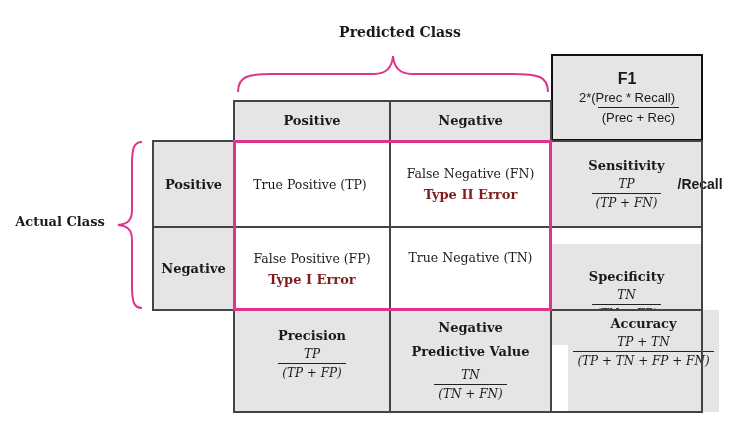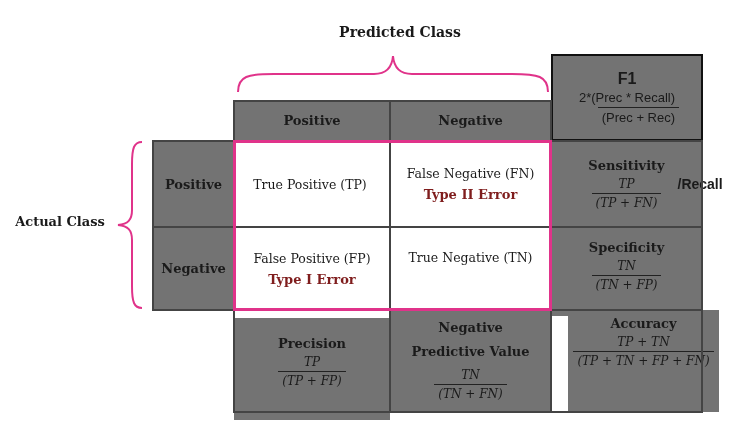"F1" .pinkbg { background: #737373 -> #e5e5e5 }
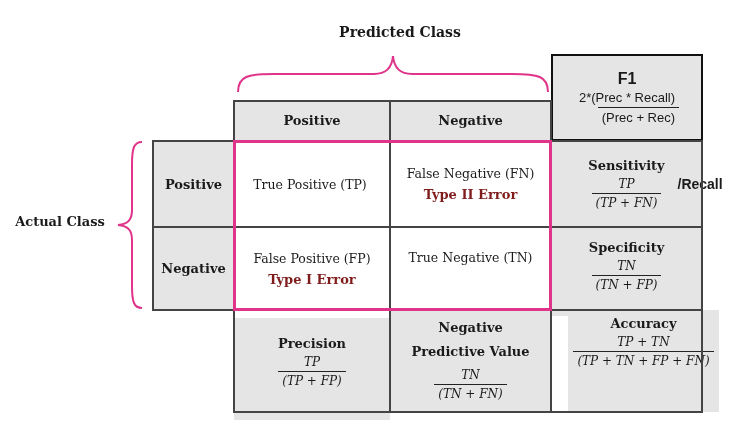"Specificity" div.cell { top: 215px -> 244px }
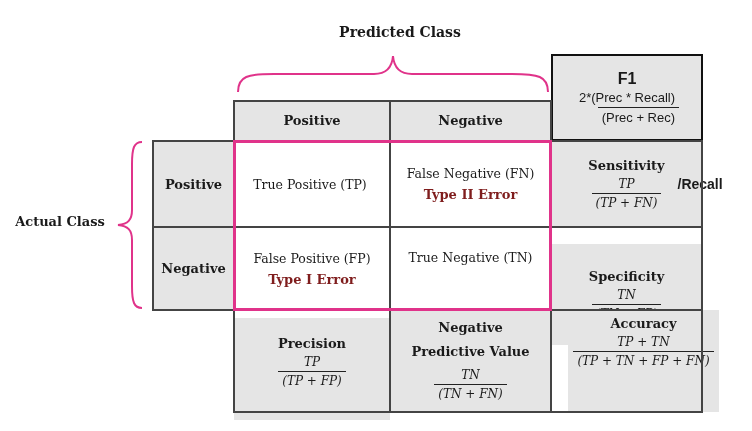"Precision" div.cell { top: 318px -> 310px }
